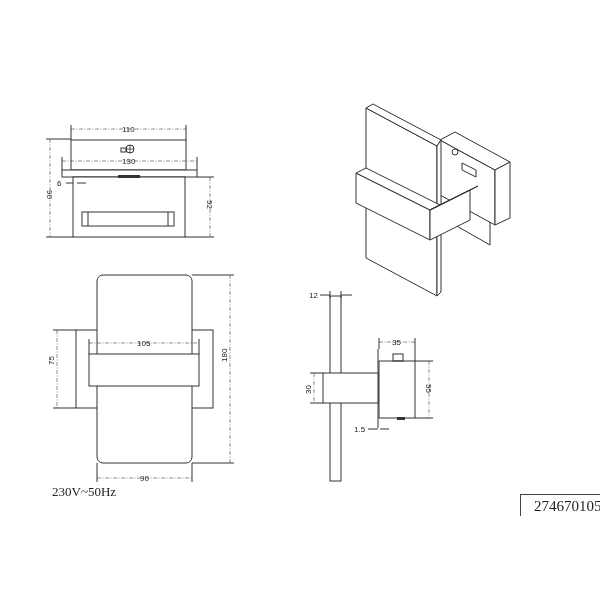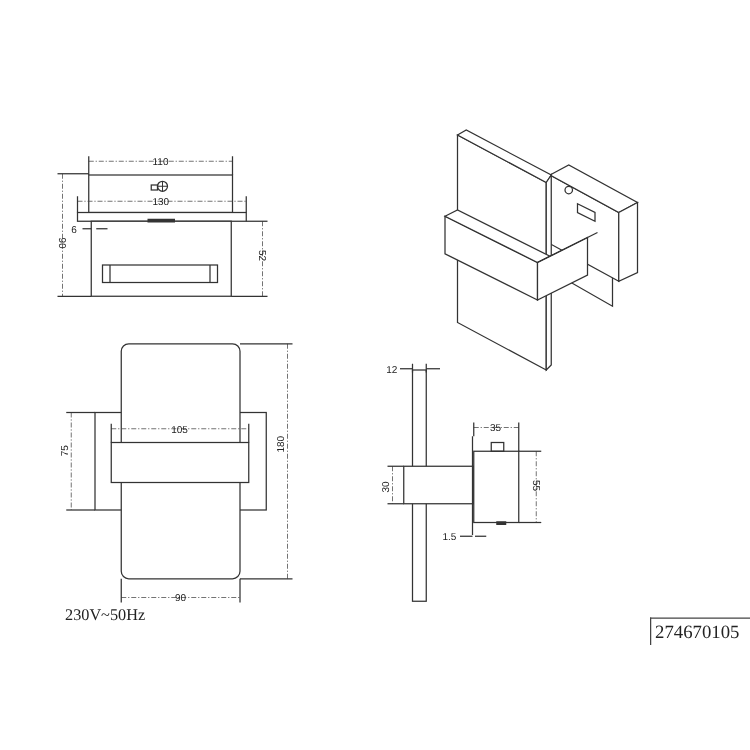"274670105" #artno { padding-left: 3px -> 13px }
